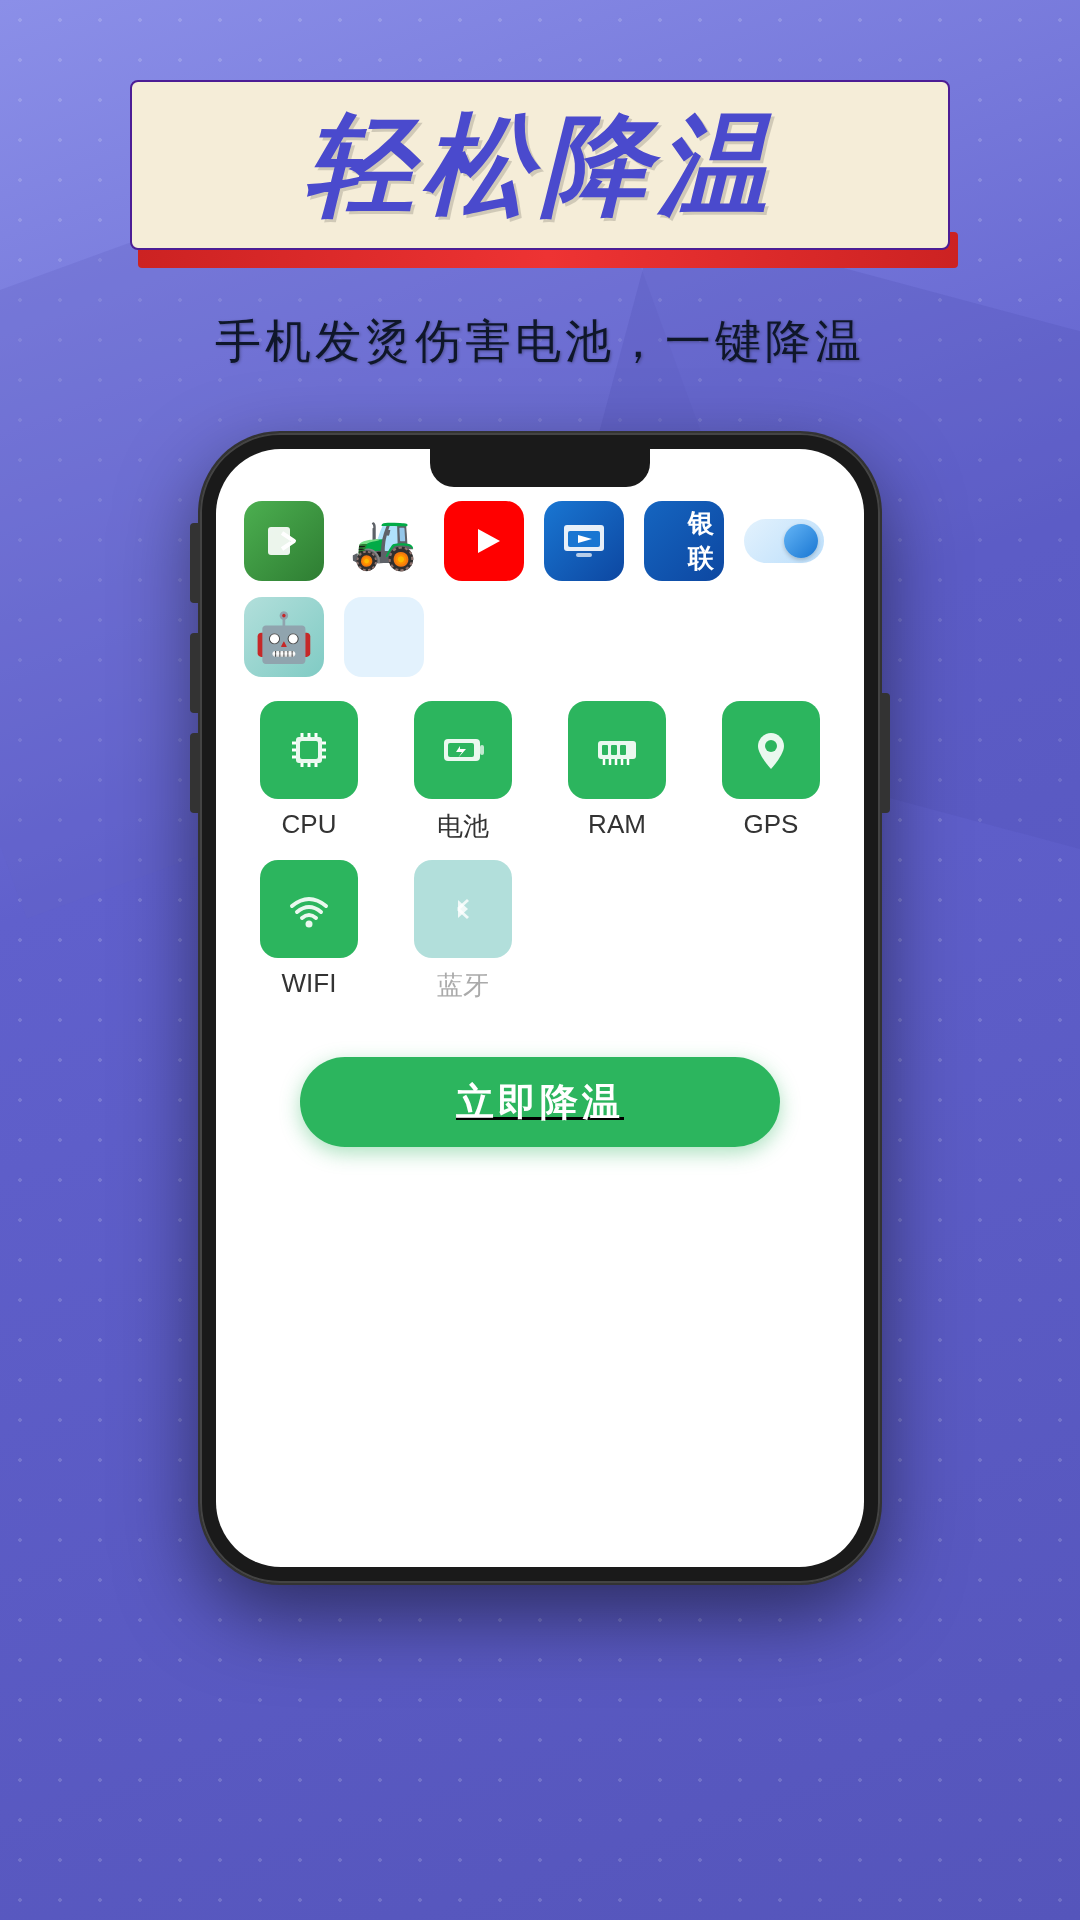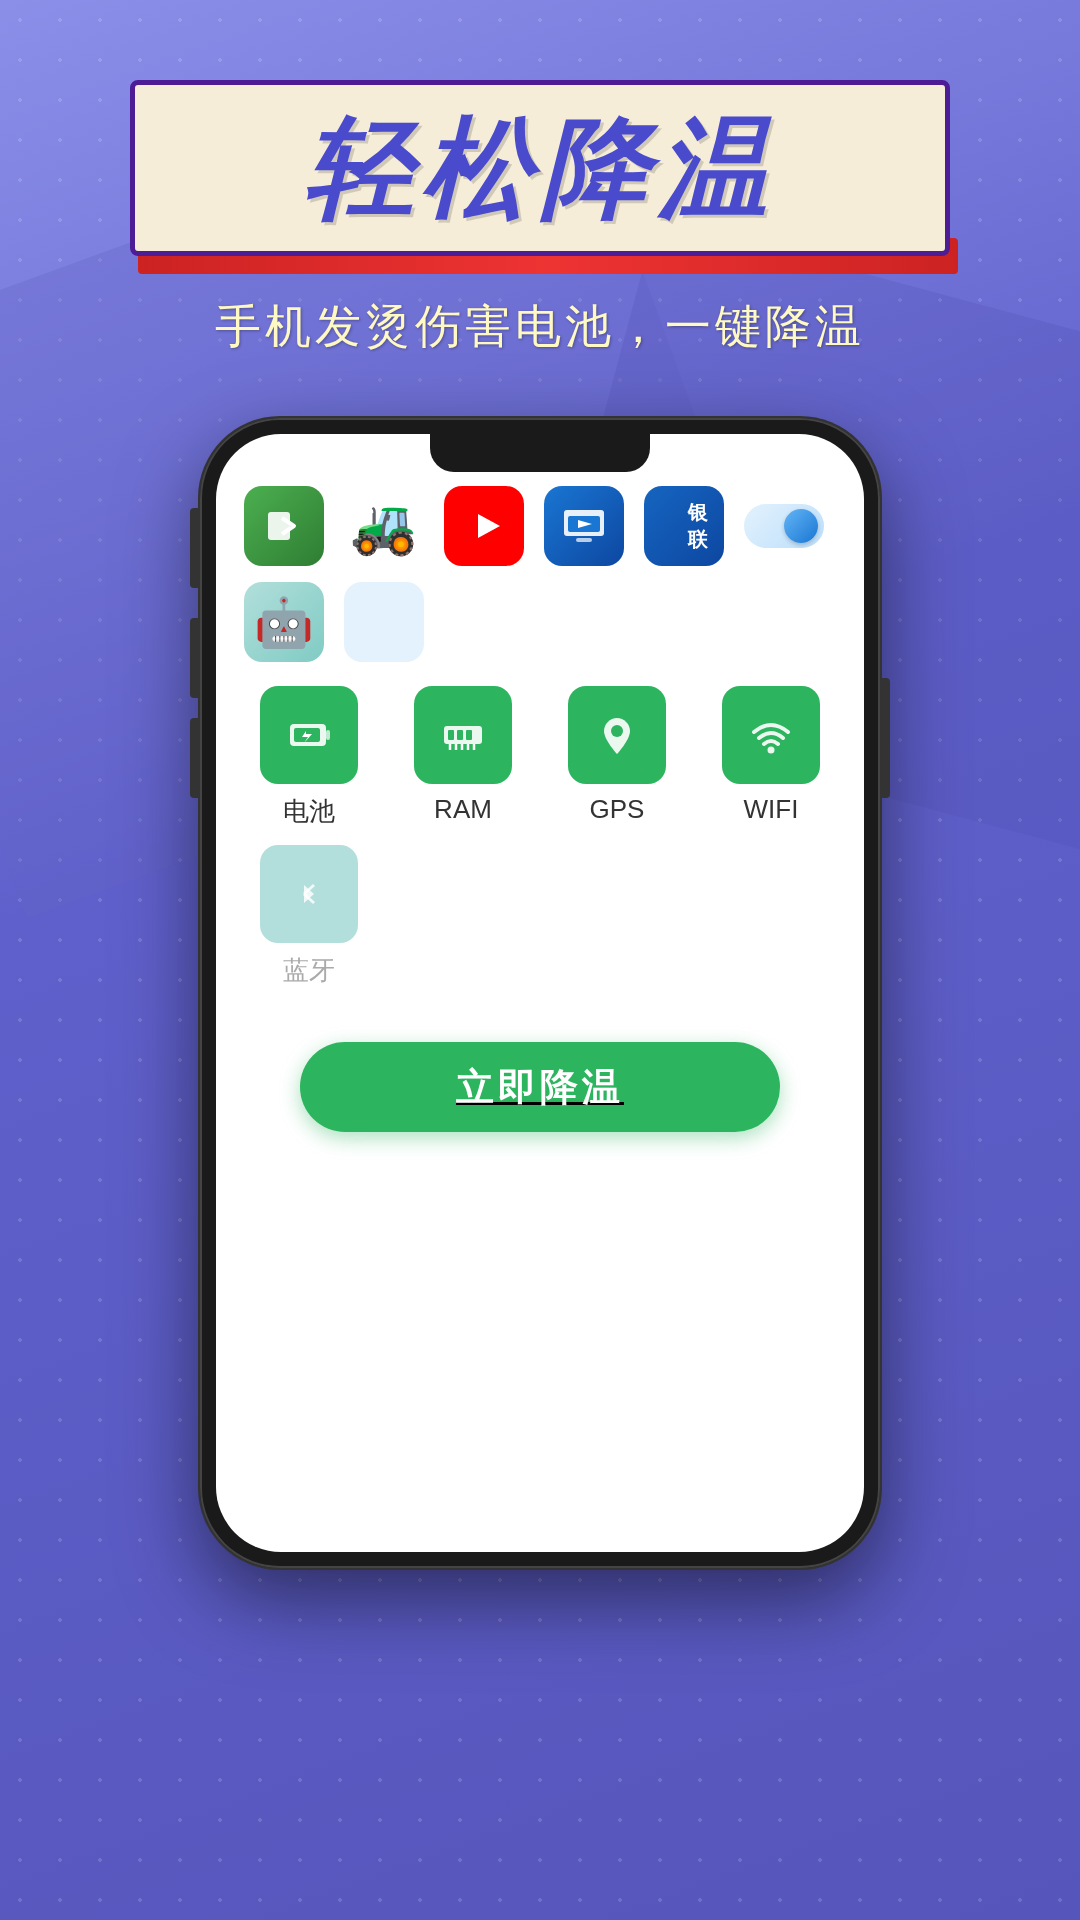"轻松降温" .title-banner-inner { border: 5px solid #4c1d95 -> 2px solid #4c1d95 }
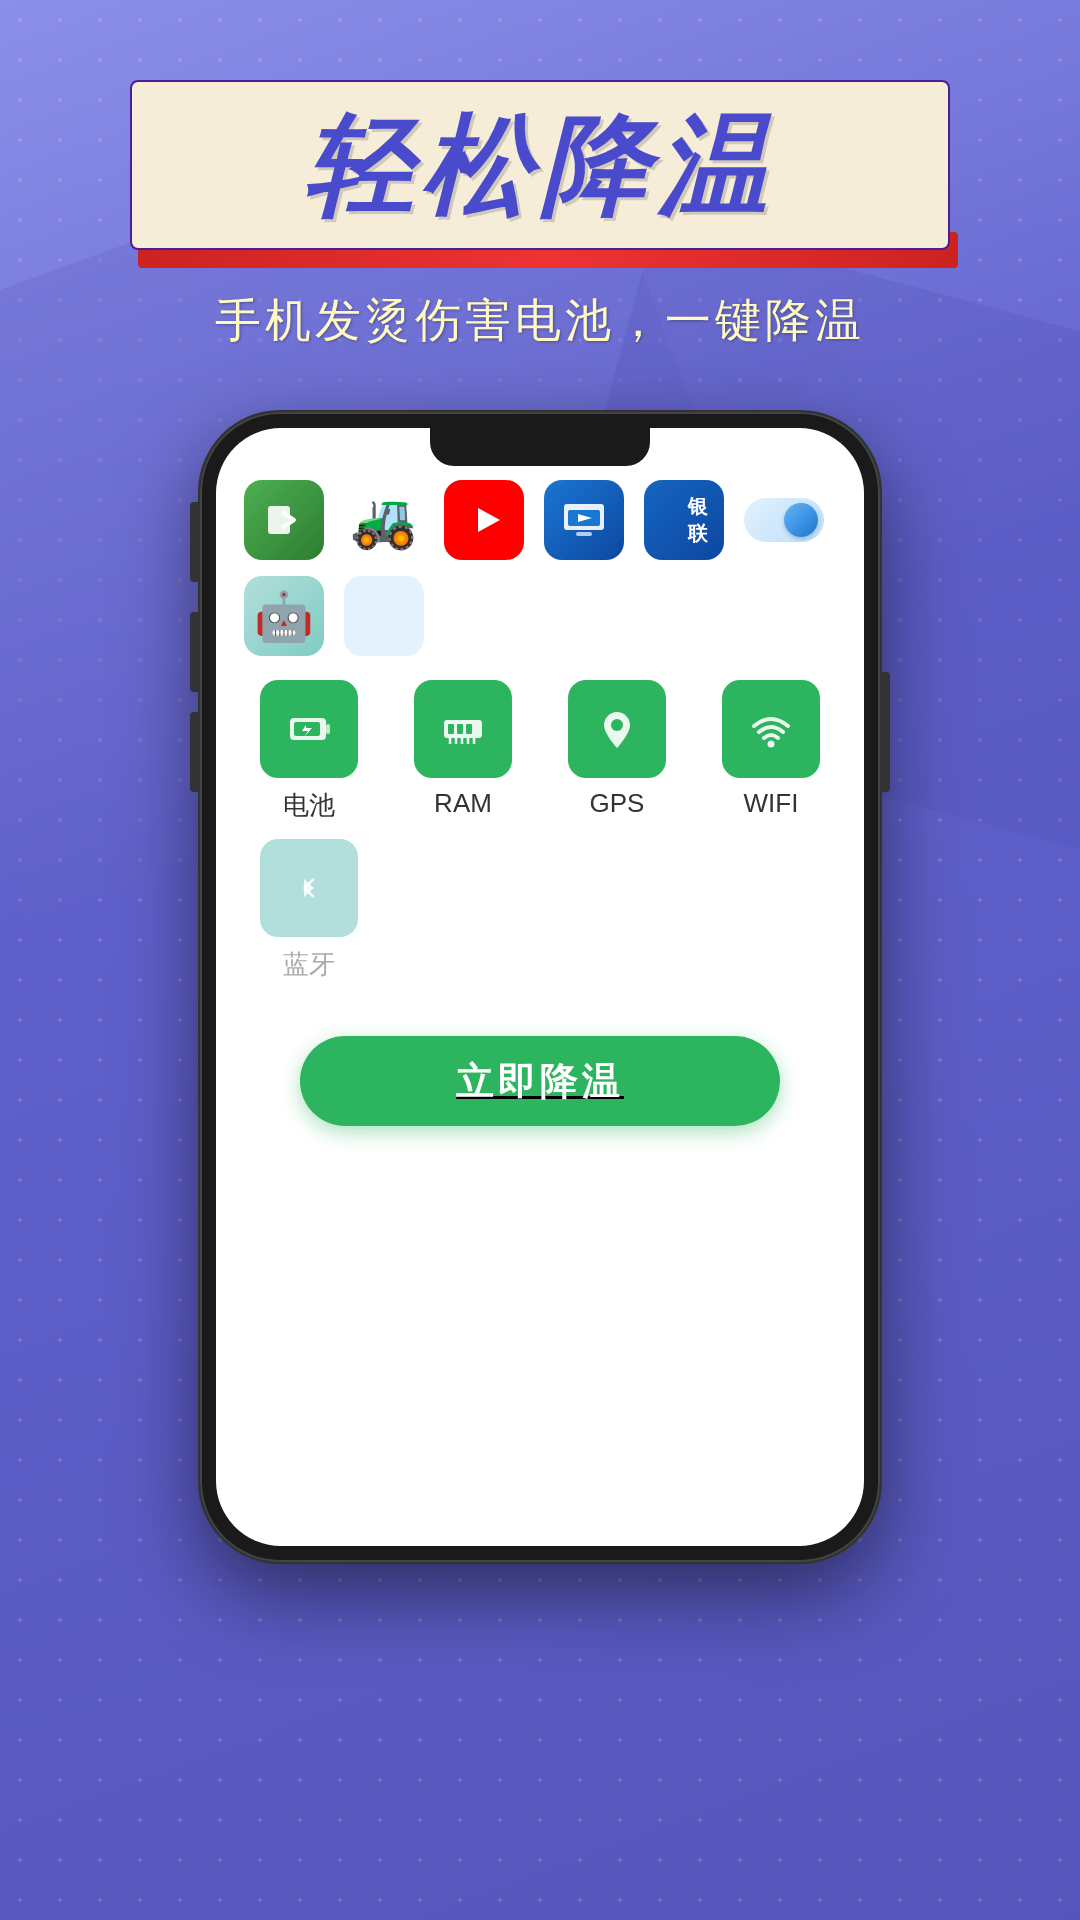"手机发烫伤害电池，一键降温" .subtitle { color: #fef9c3 -> #0f172a; margin-top: none -> 21px }
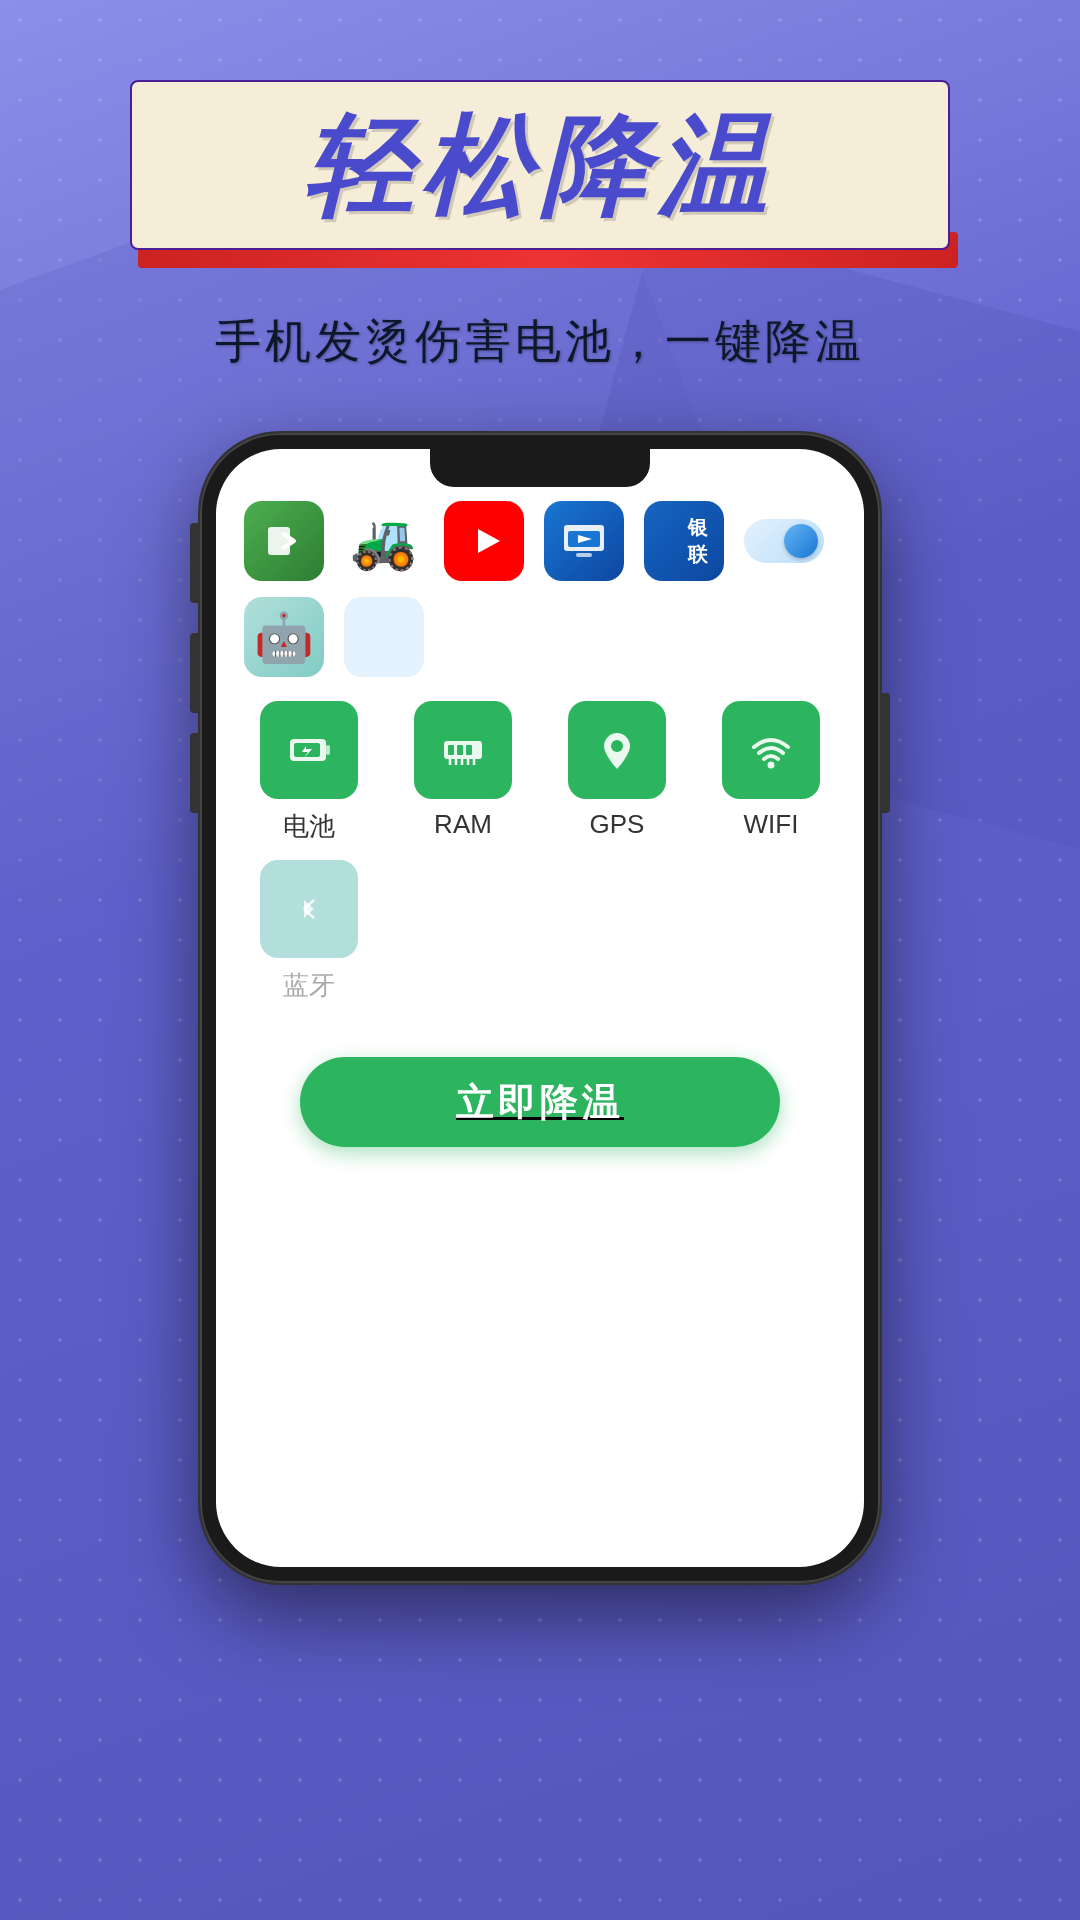"银联" span { font-size: 20px -> 26px }
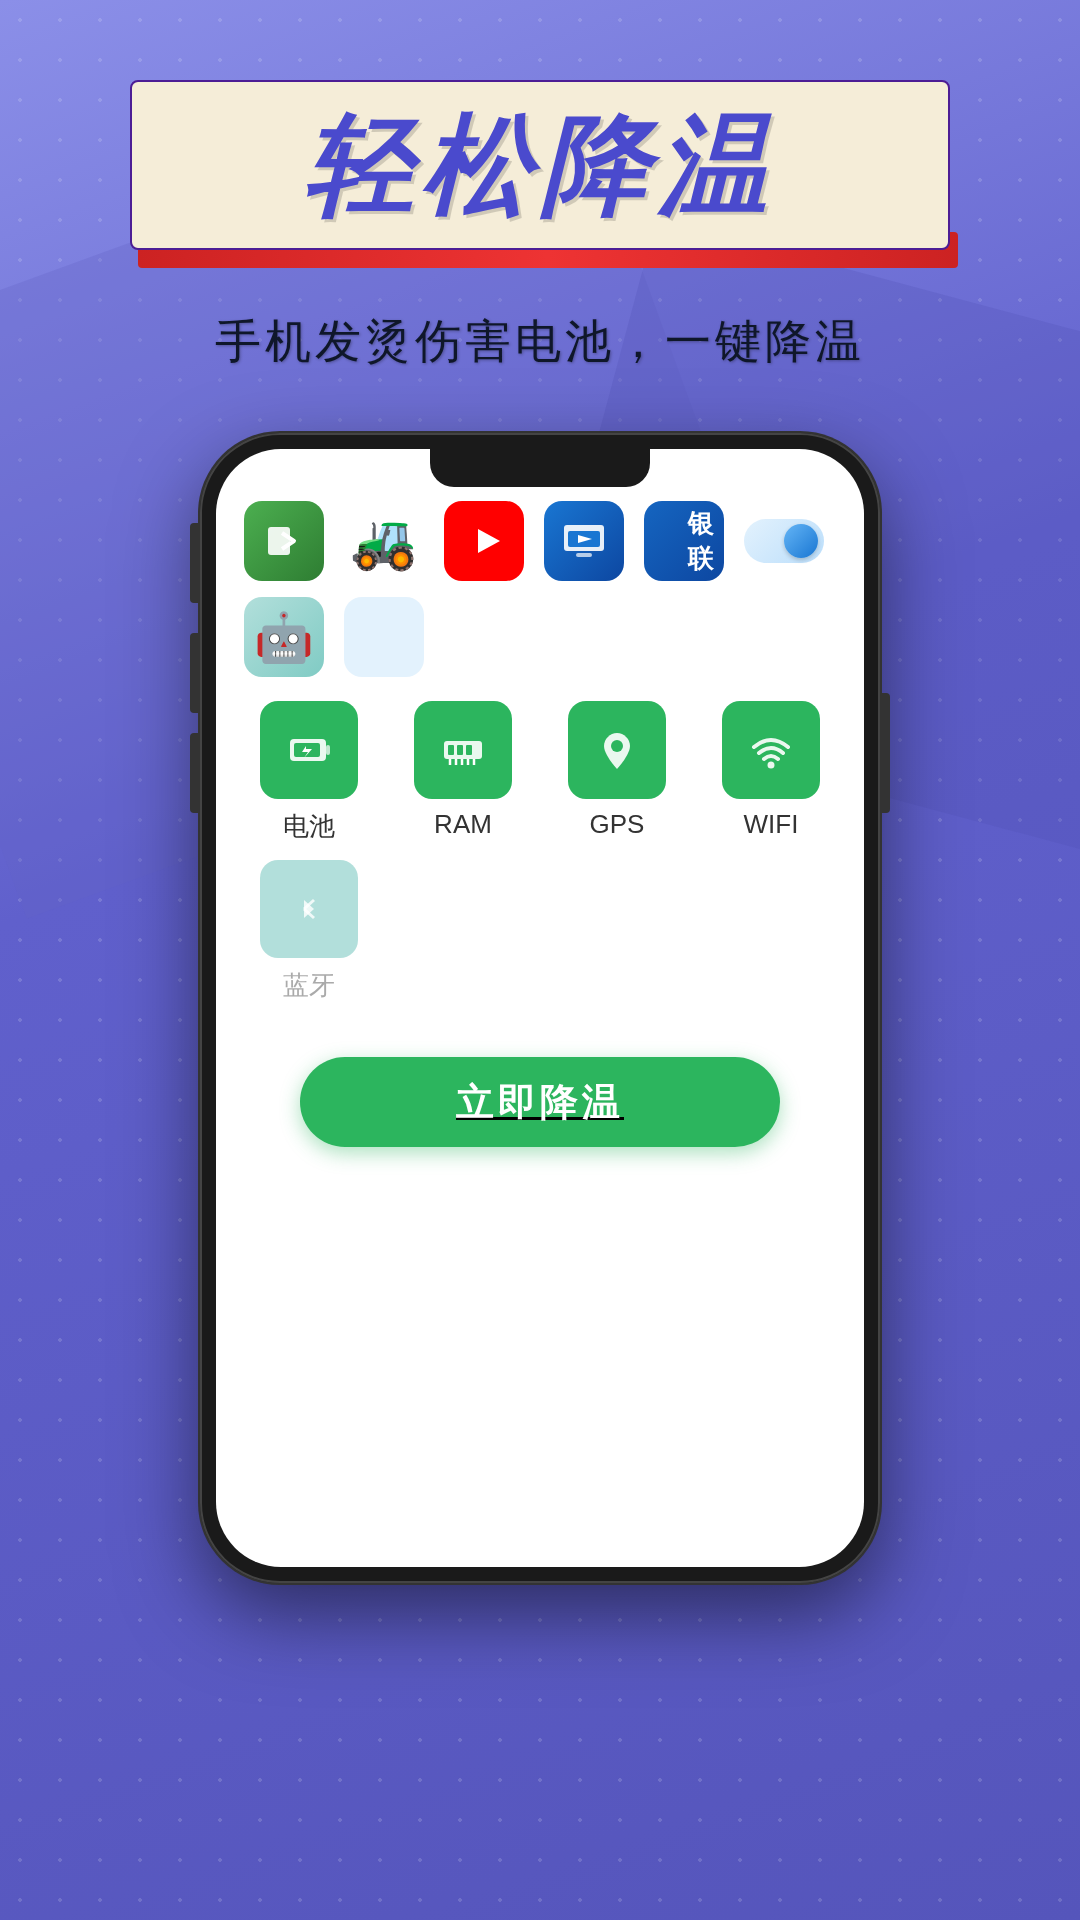"CPU" div.component-item { html: none -> <div> <div> <svg> <rect></rect> <rect></rect> <line></line> <line></line> <line></line> <line></line> <line></line> <line></line> <line></line> <line></line> <line></line> <line></line> <line></line> <line></line> </svg> </div> <div>CPU</div> </div> }
